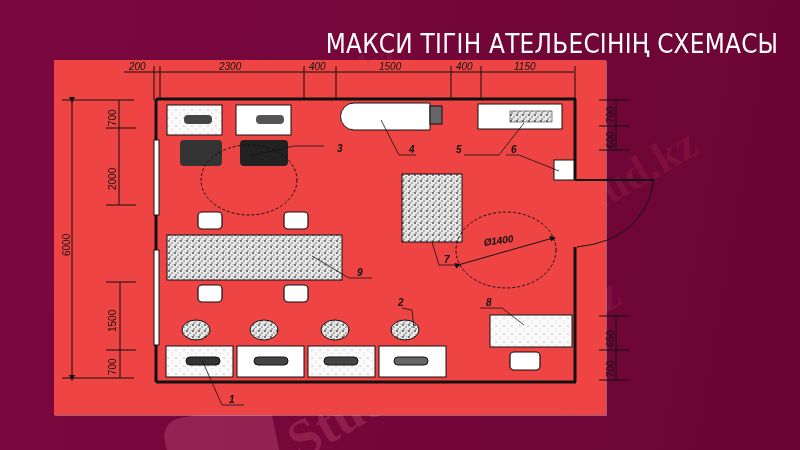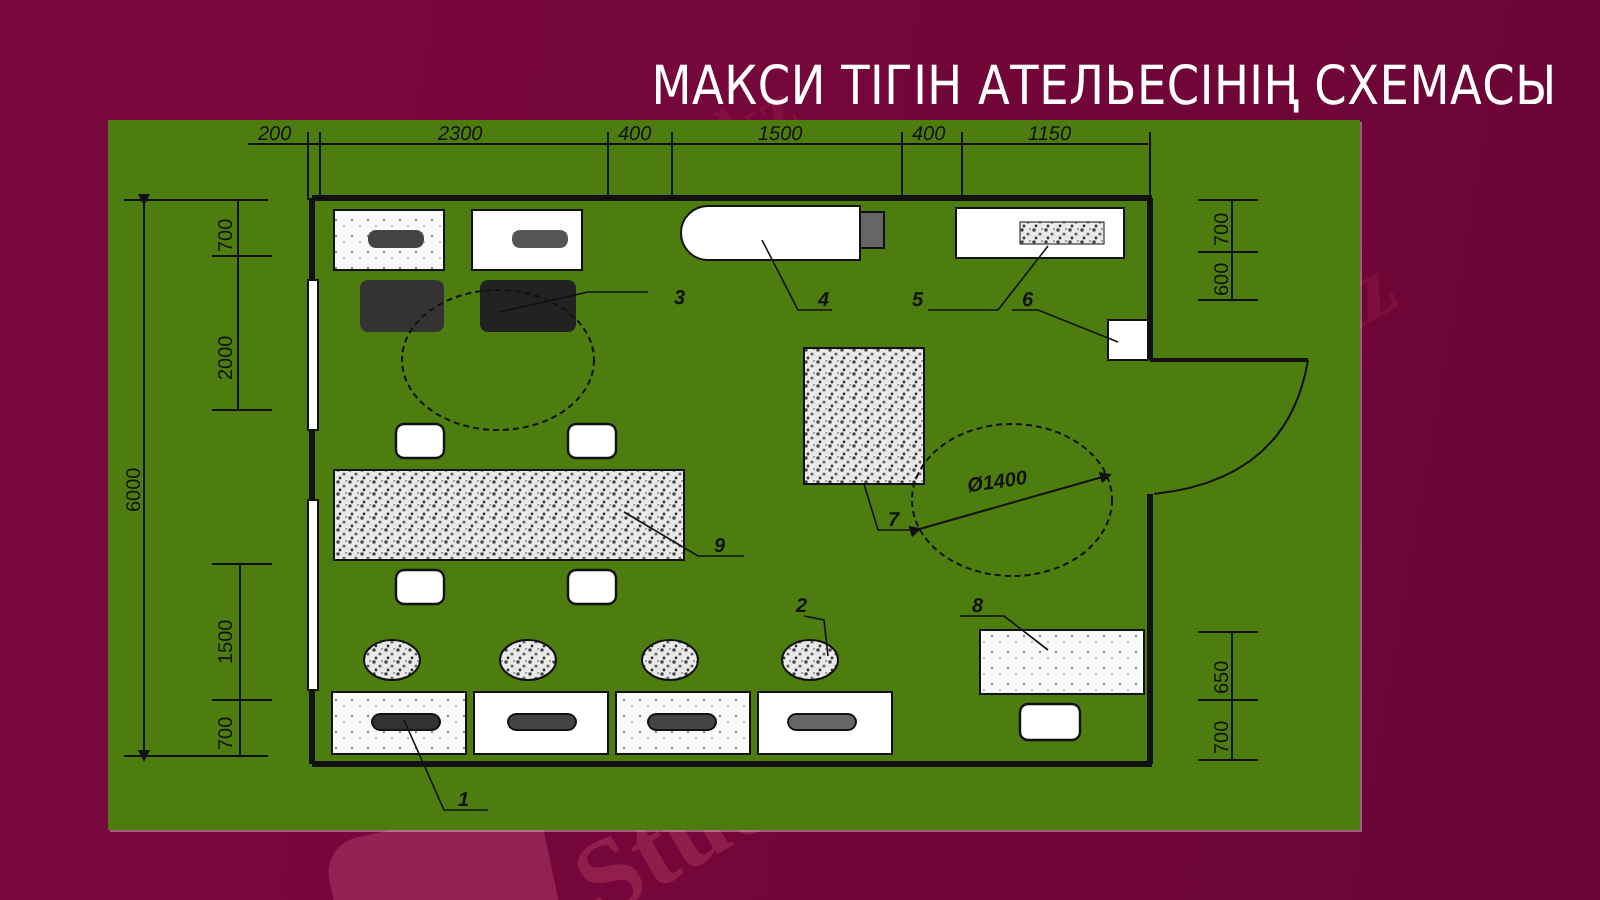"200" .drawing { background: #4d7c0f -> #ef4444; width: 626px -> 552px }
